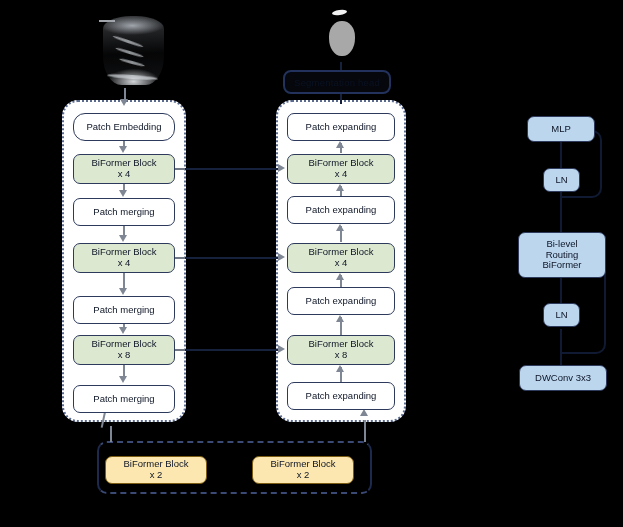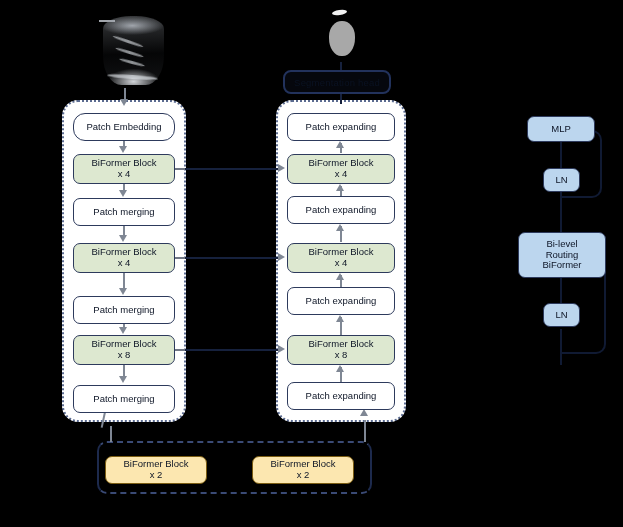"DWConv 3x3" div.node { html: none -> <div> <span>DWConv 3x3</span> </div> }
